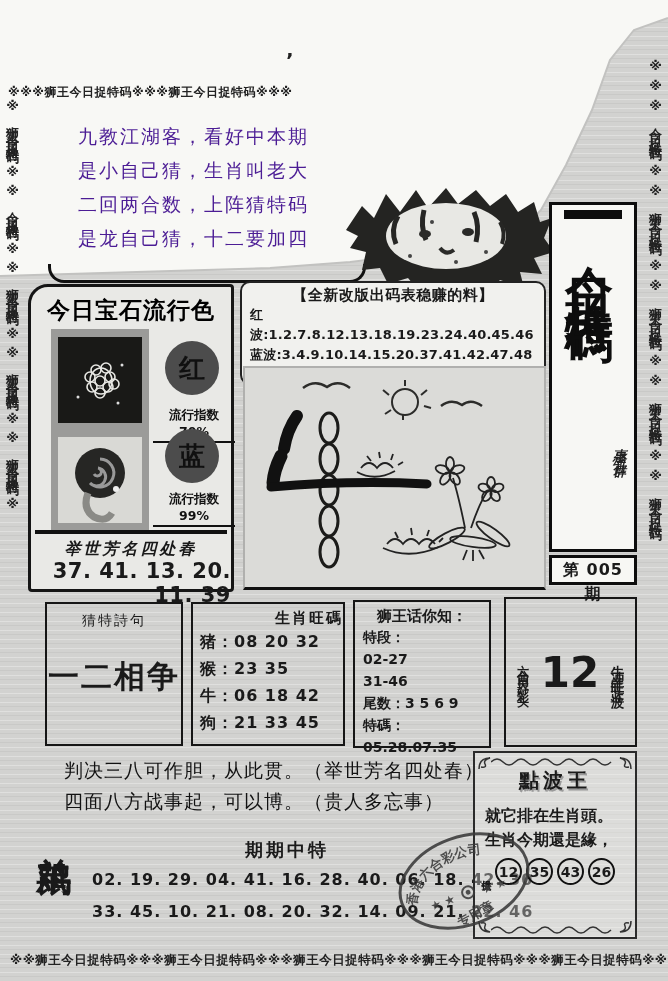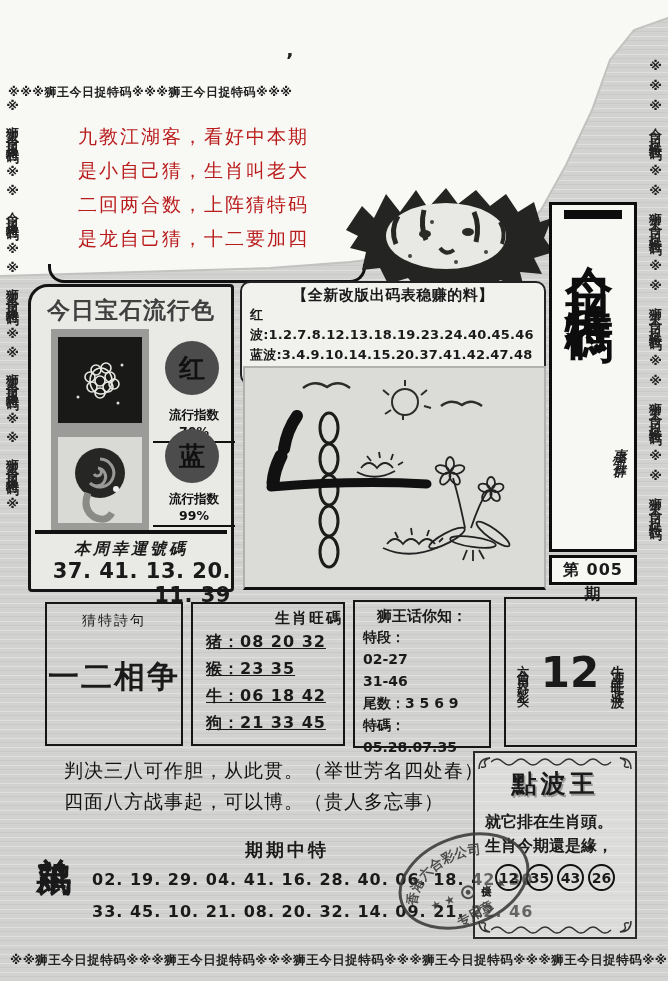"九教江湖客，看好中本期" .poem { color: #b91c1c -> #4c1d95 }
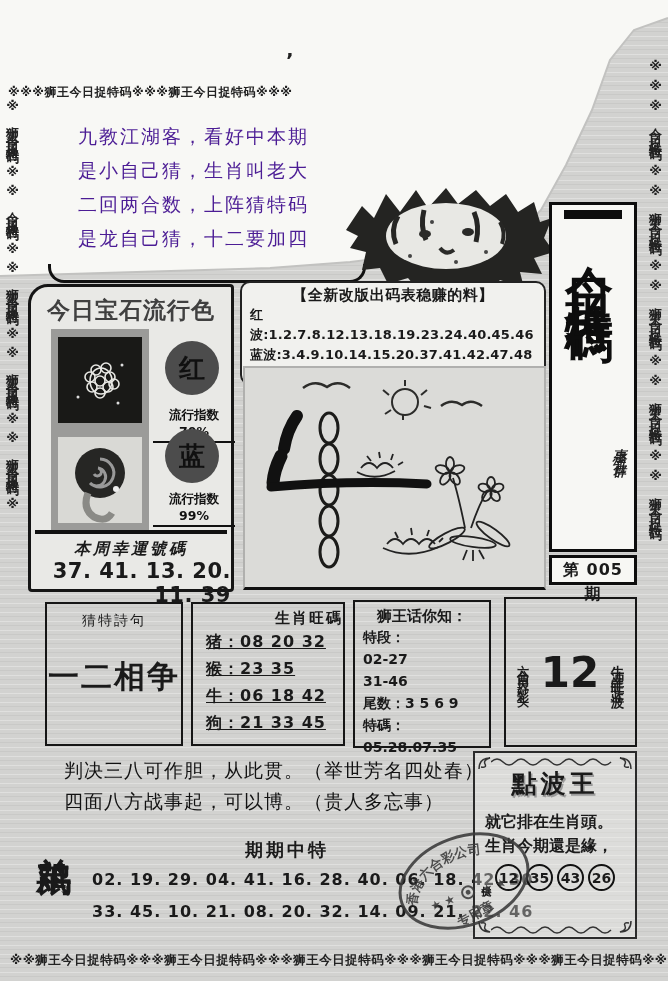"今日宝石流行色" .gem-title { color: #404040 -> #000000 }
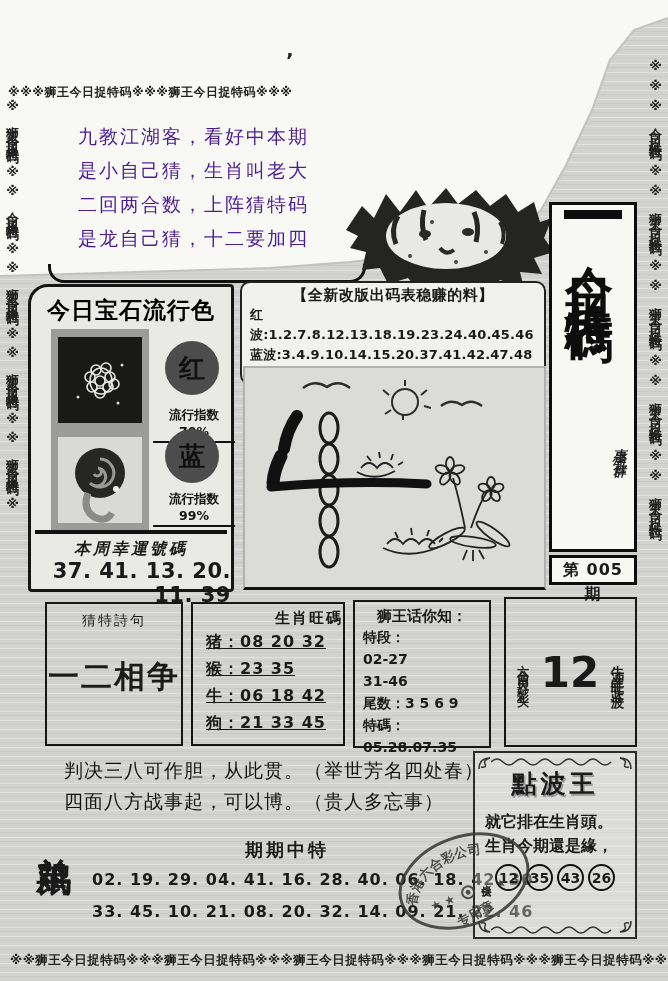"本周幸運號碼" div.abs { text: 本周幸運號碼 -> 举世芳名四处春 }
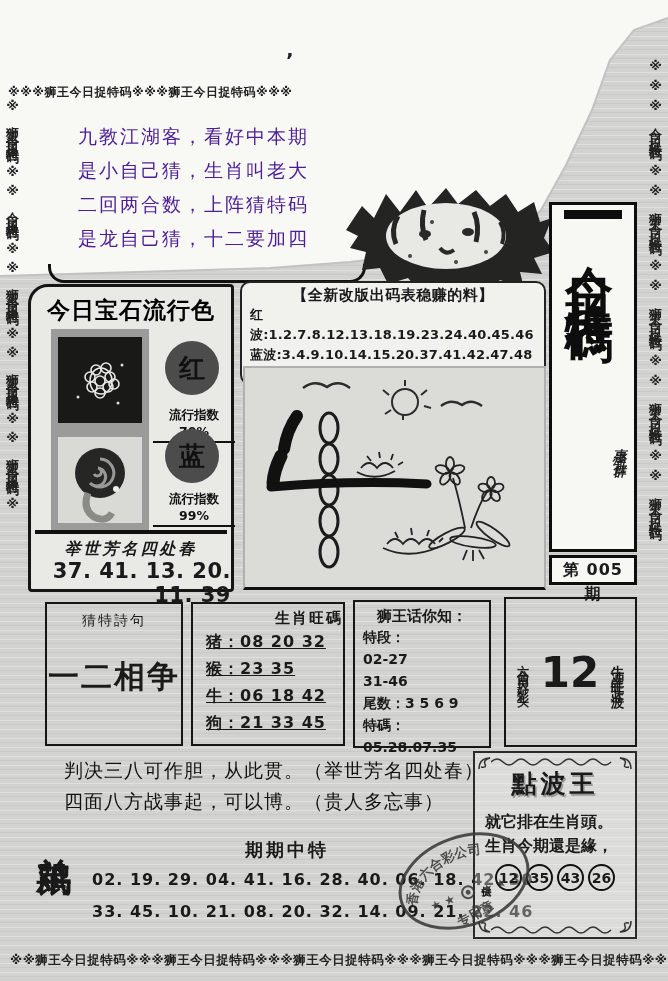"猪：08 20 32" .zodiac-row { padding-left: 13px -> 7px; text-decoration: underline -> none }
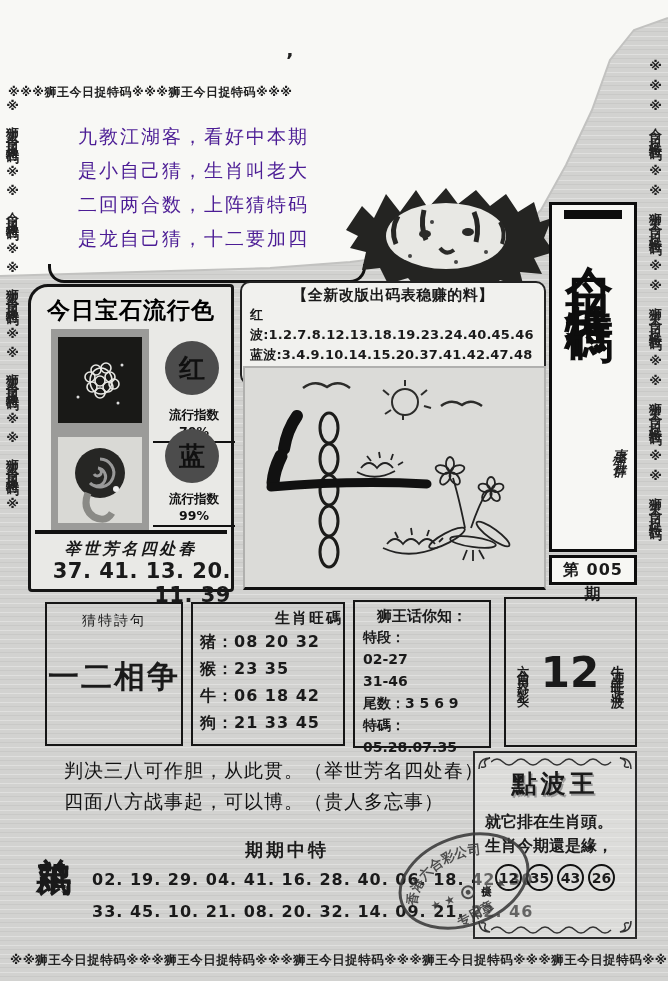"點波王" .wave-title { font-size: 25px -> 20px }
